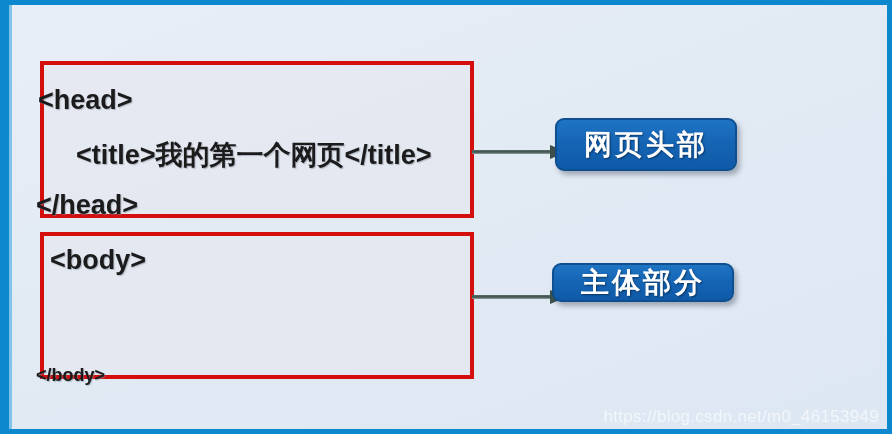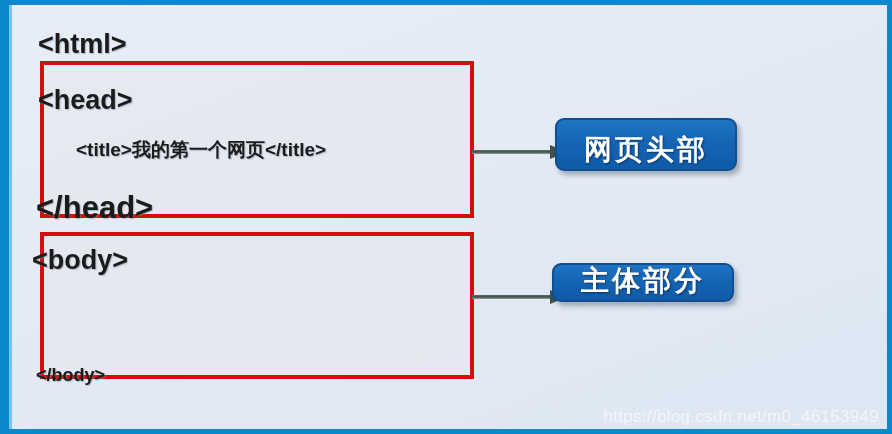"<html>" div.code-line { html: <div>&lt;html&gt;</div> -> none }
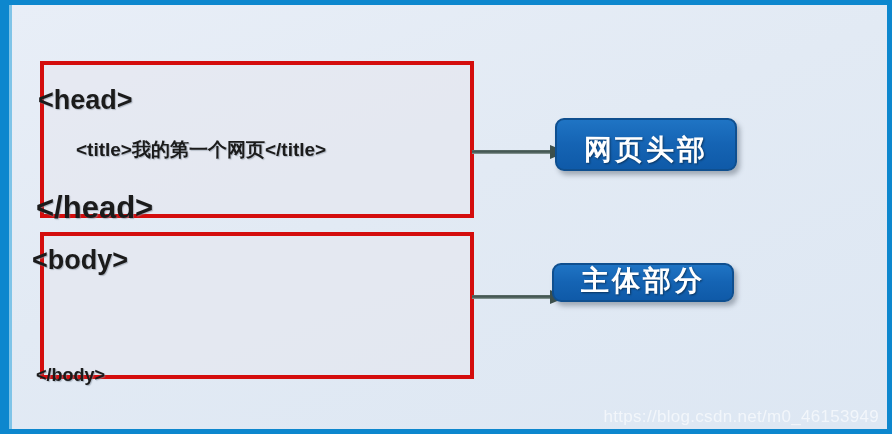"<title>我的第一个网页</title>" #line-title { font-size: 19px -> 27px }
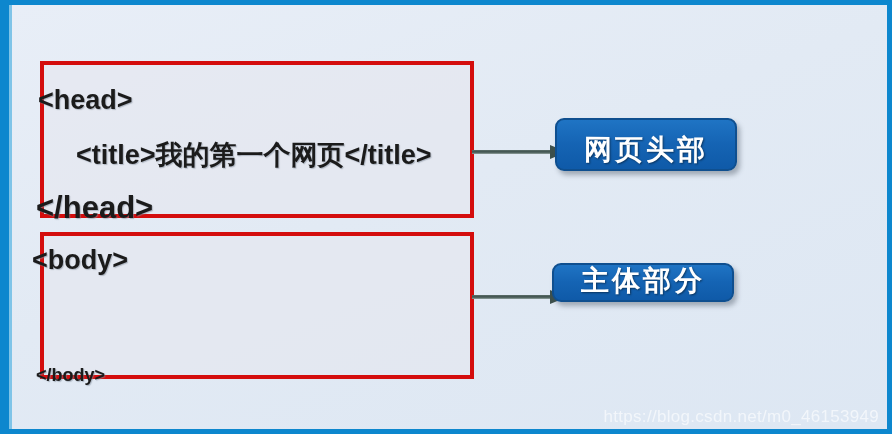"网页头部" .callout { align-items: flex-end -> center }
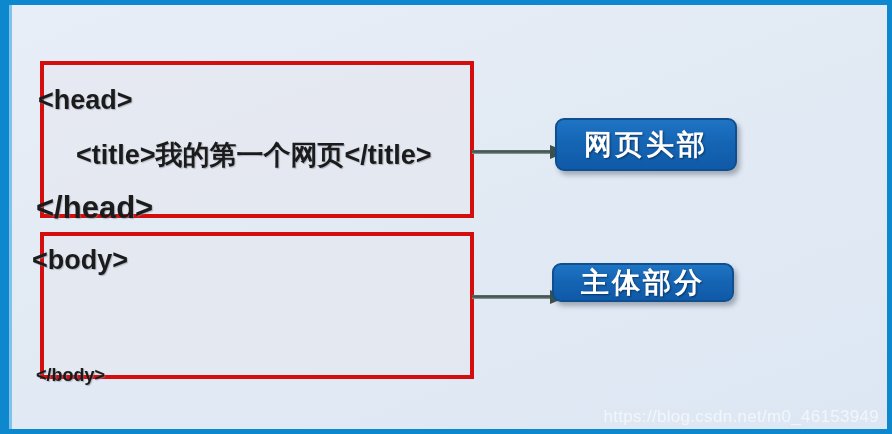"</head>" #line-head-close { font-size: 31px -> 27px }
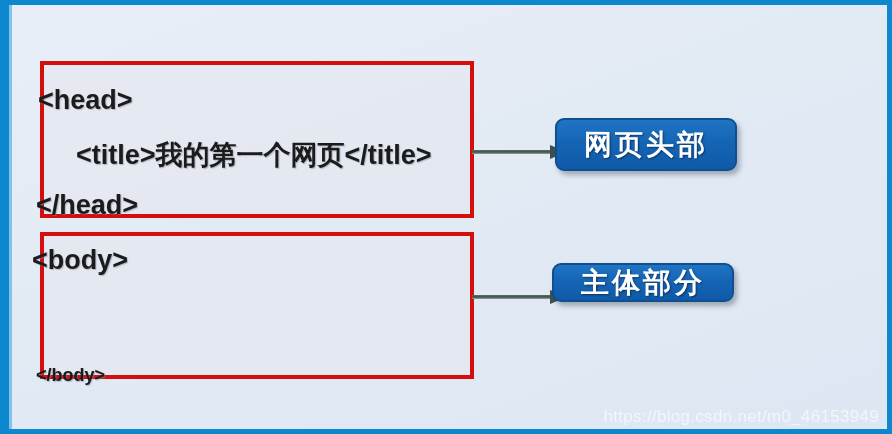"<body>" #line-body-open { left: 20px -> 38px }
